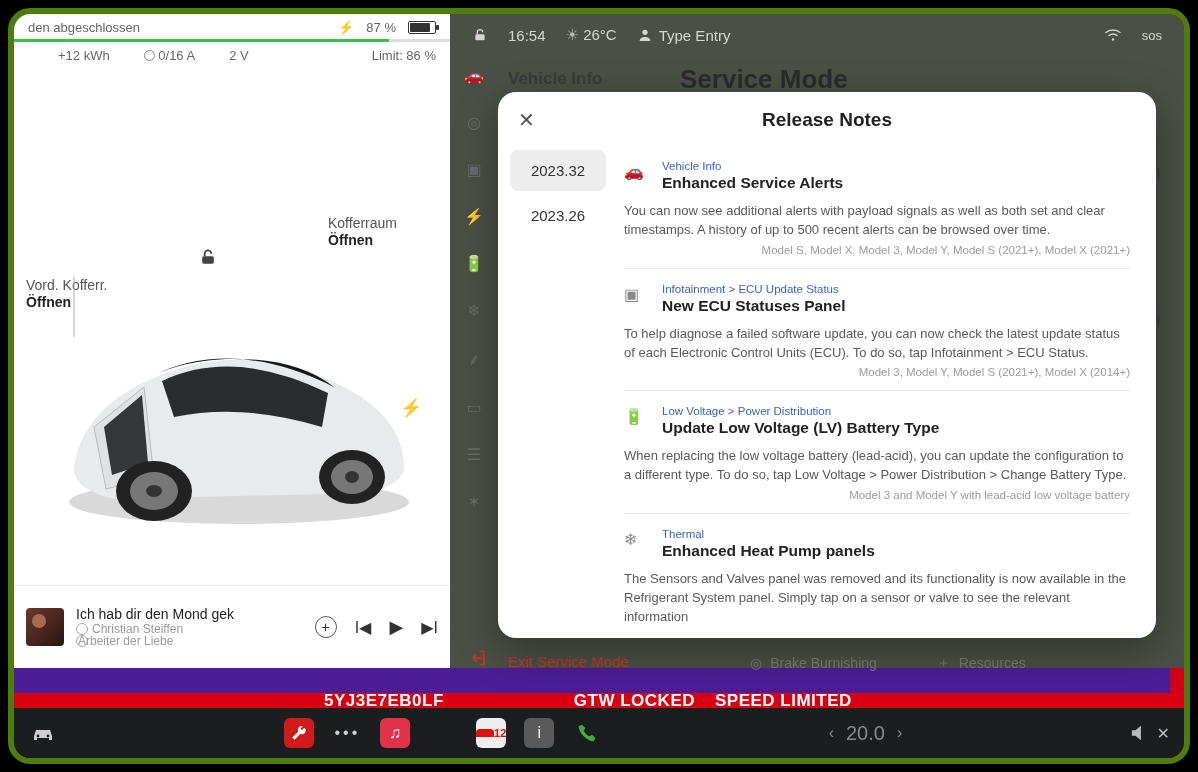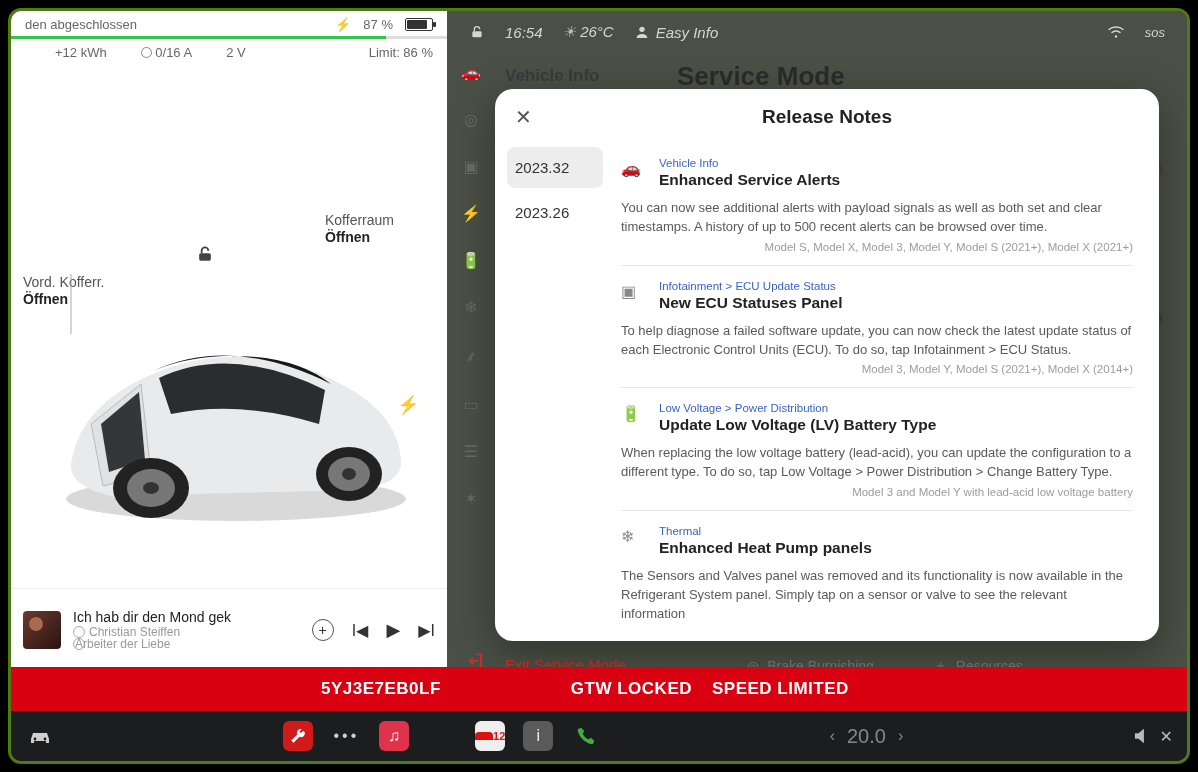"den abgeschlossen" .frame { border: 3px solid #4d7c0f -> 6px solid #4d7c0f; border-radius: 13px -> 22px }
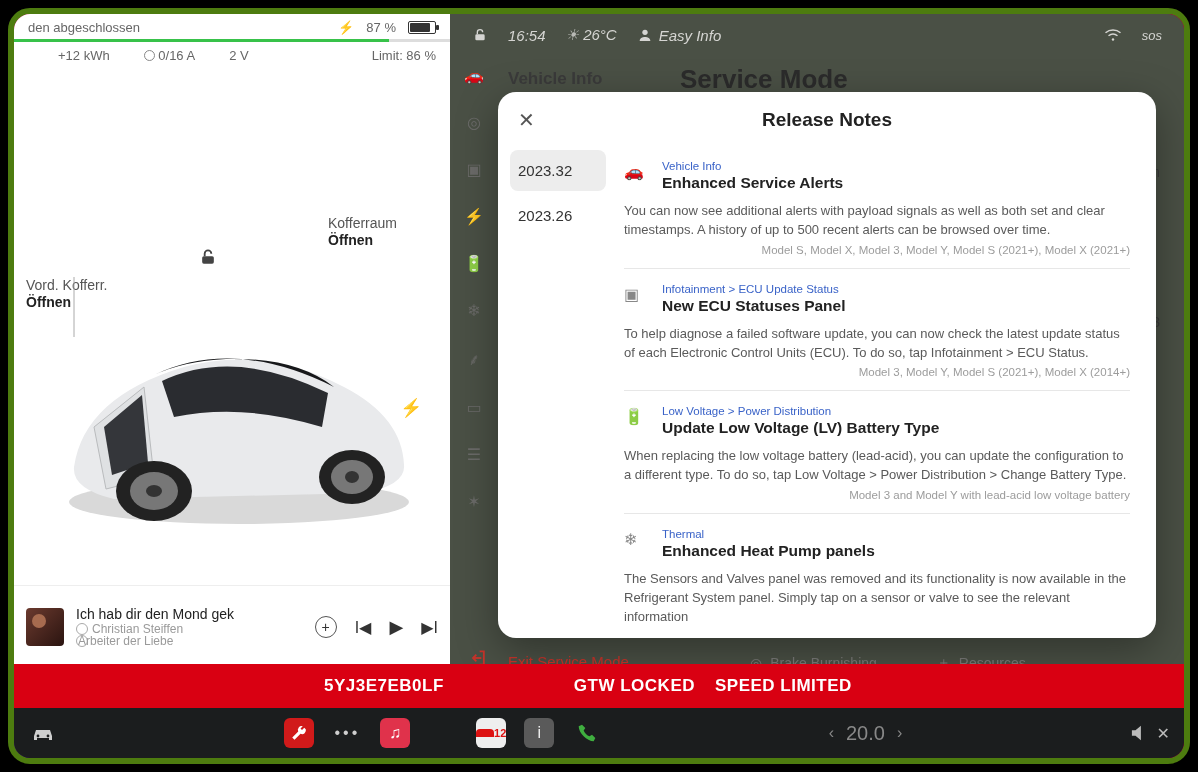"16:54" .status-right { font-style: italic -> none }
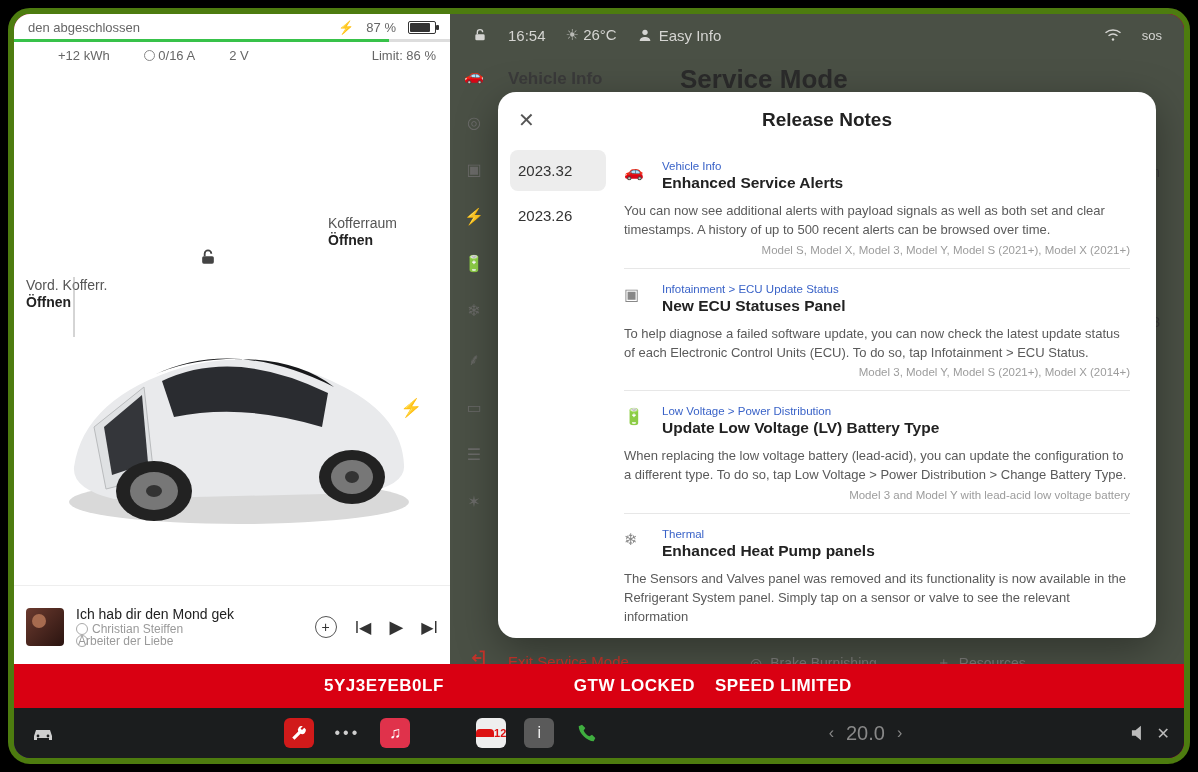"Easy Info" span { text: Easy Info -> Type Entry }
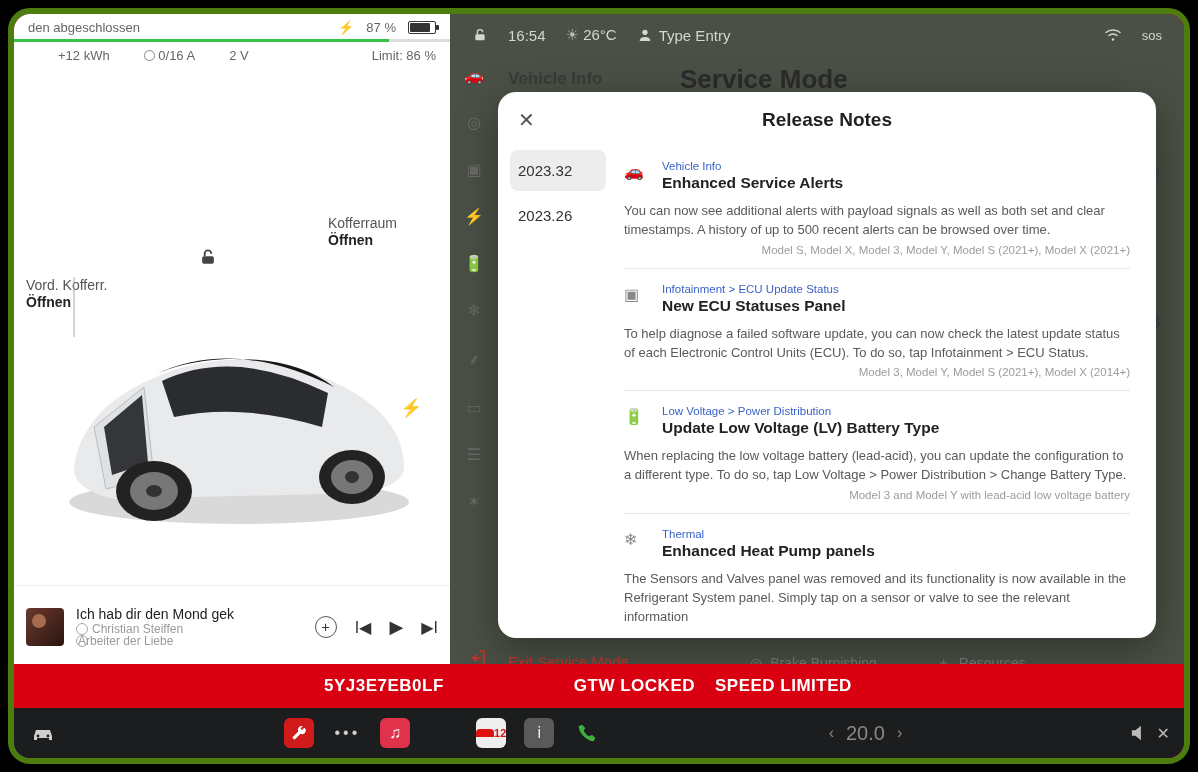"2023.32" .ver-item { text-align: none -> center }
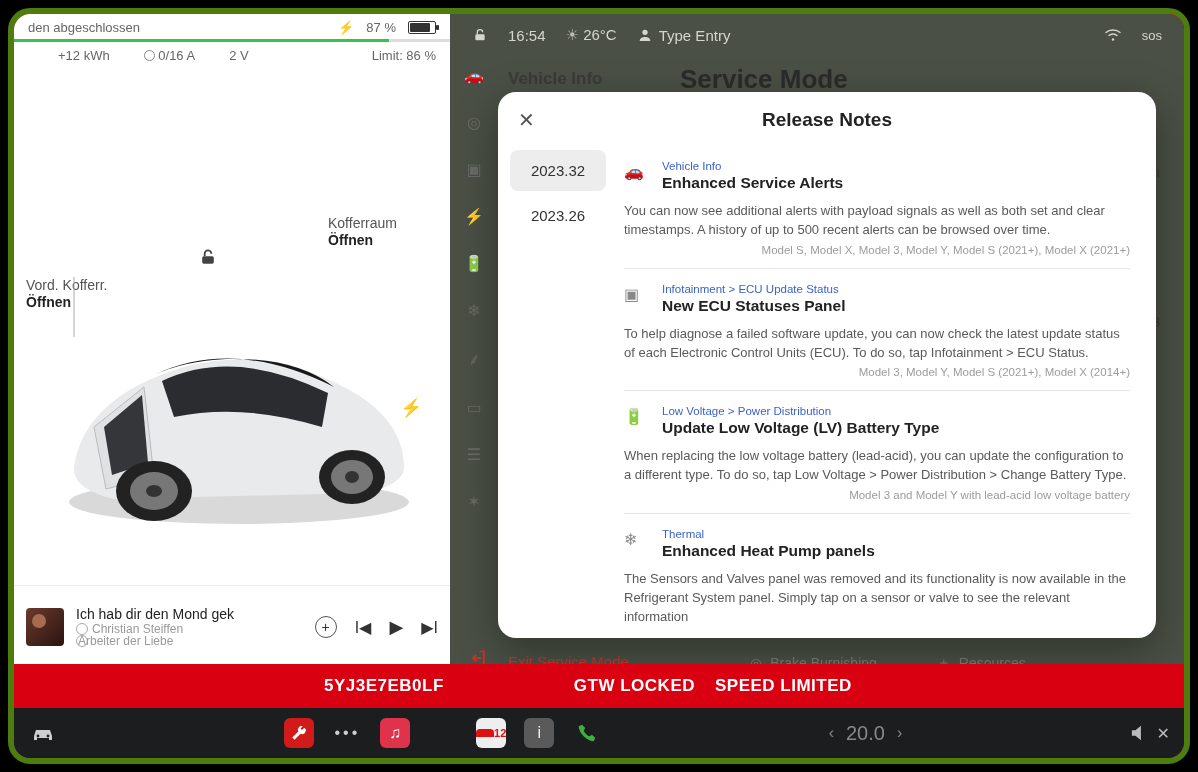"5YJ3E7EB0LF" .footer-band { height: 44px -> 15px }
